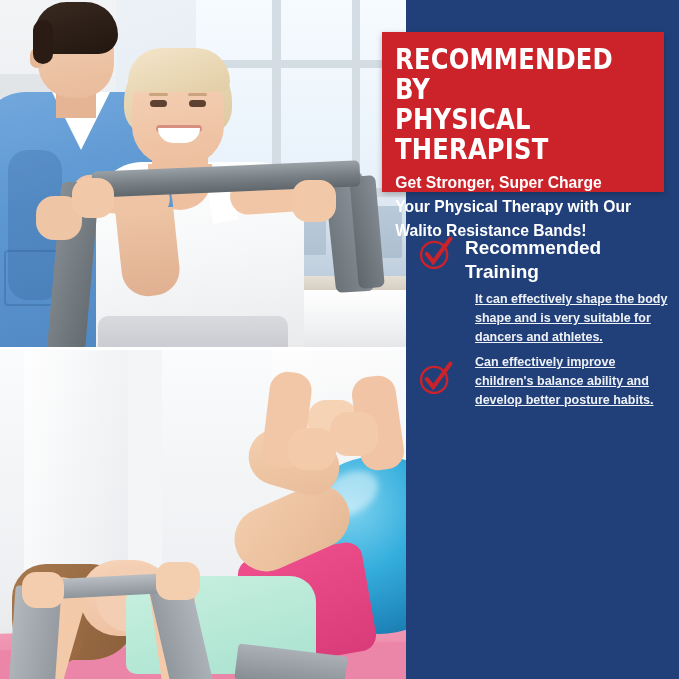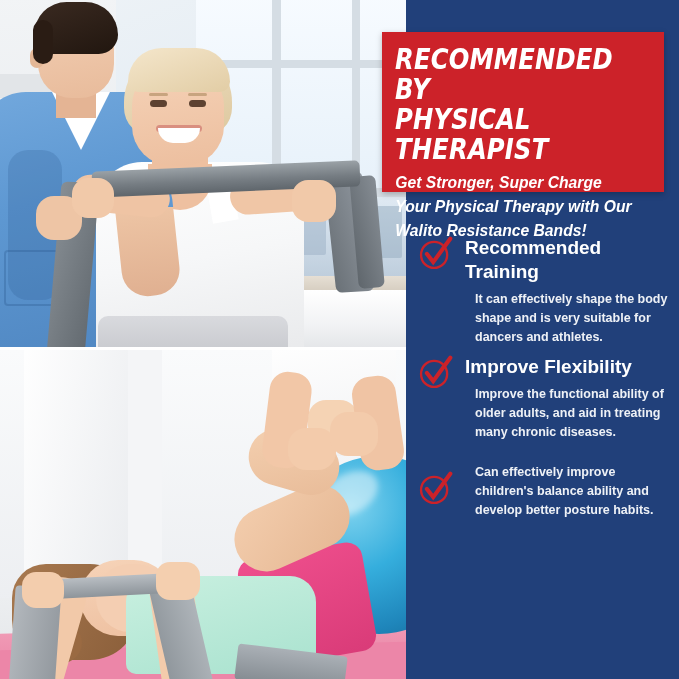"RECOMMENDED BY" .headbox { font-style: italic -> none }
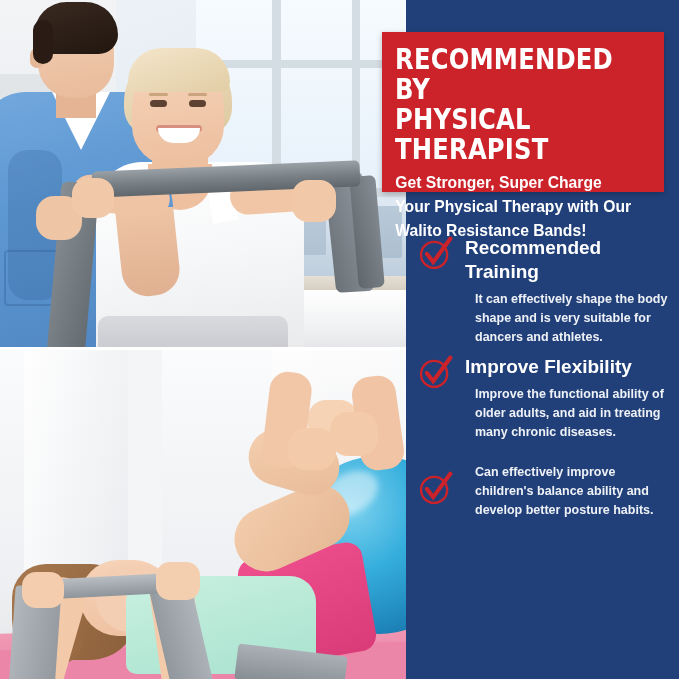"It can effectively shape the" .f-desc { text-decoration: none -> underline }
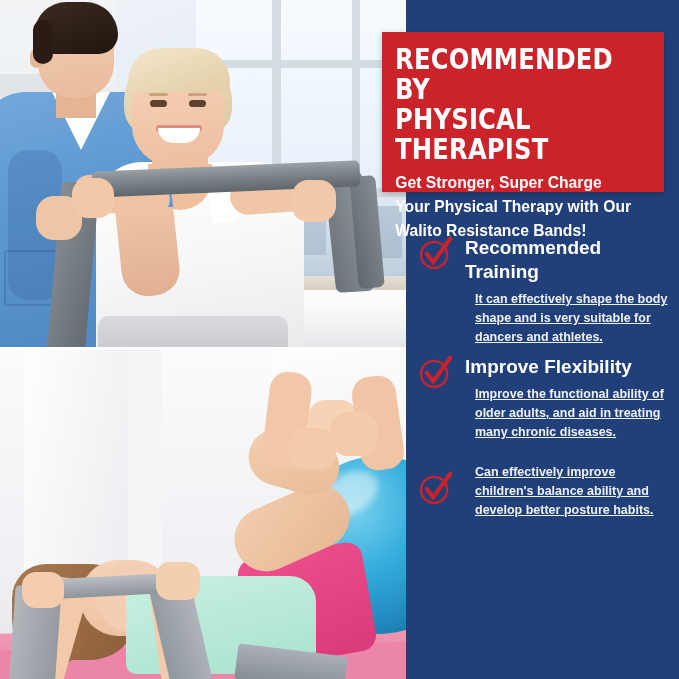"Improve Flexibility" div.feature { html: <div> <span> <svg> <circle></circle> <path></path> </svg> </span> <h2>Improve Flexibility</h2> <p>Improve the functional ability of older adults, and aid in treating many chronic diseases.</p> </div> -> none }
